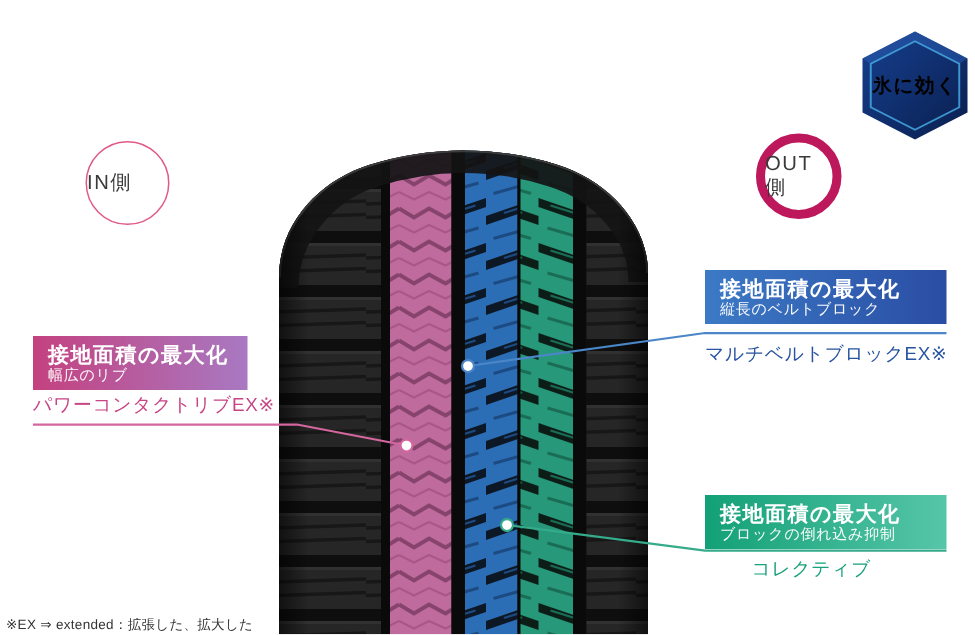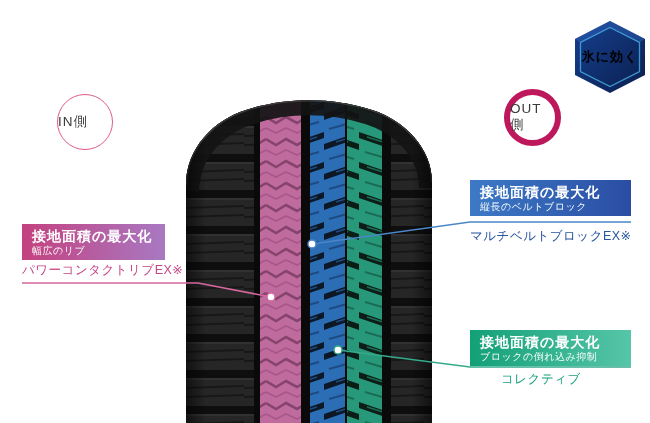"※EX ⇒ extended：拡張した、拡大した" div.footnote { html: none -> <div>※EX ⇒ extended：拡張した、拡大した</div> }
